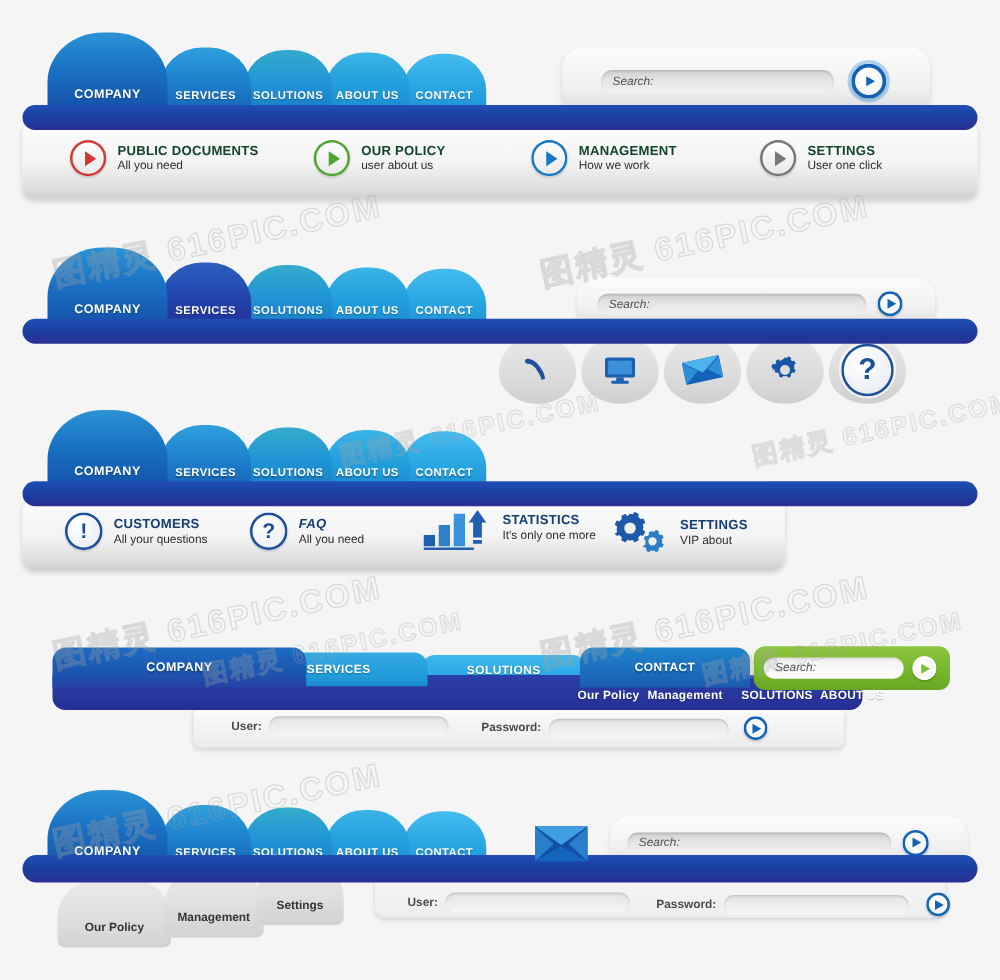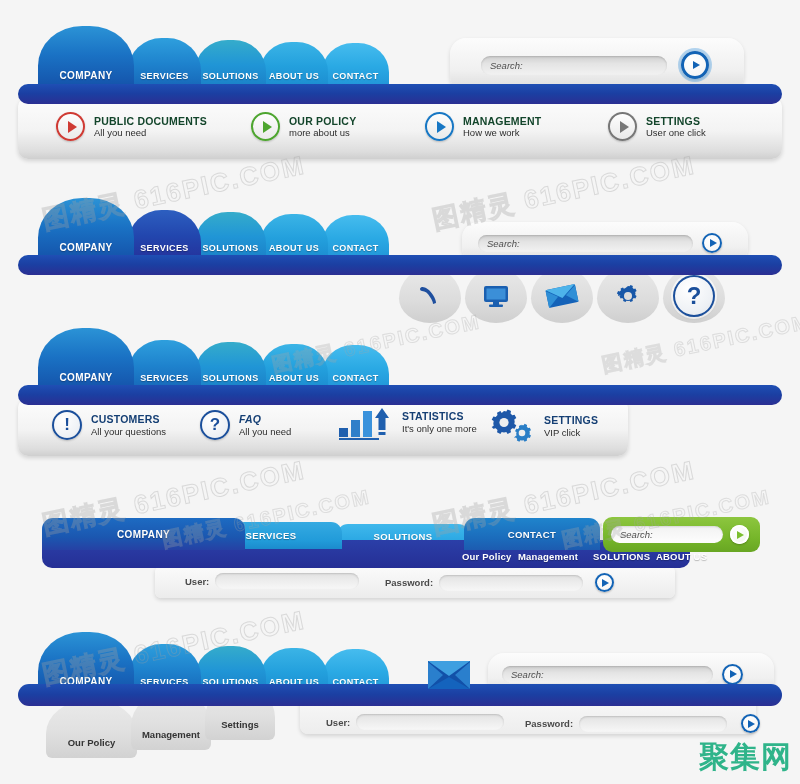"more about us" div.sub { text: more -> user }
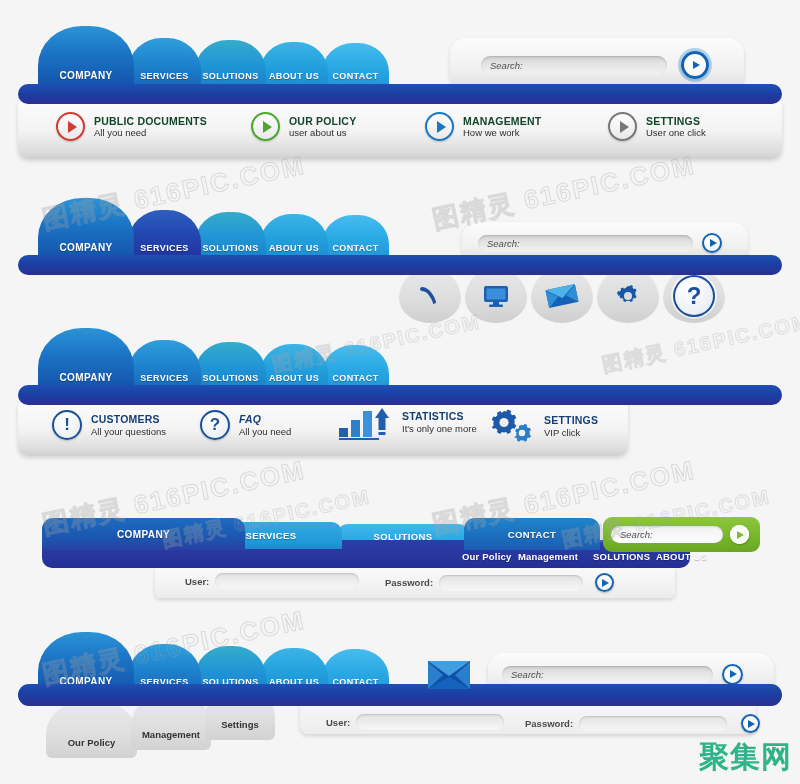"VIP click" div.sub { text: click -> about }
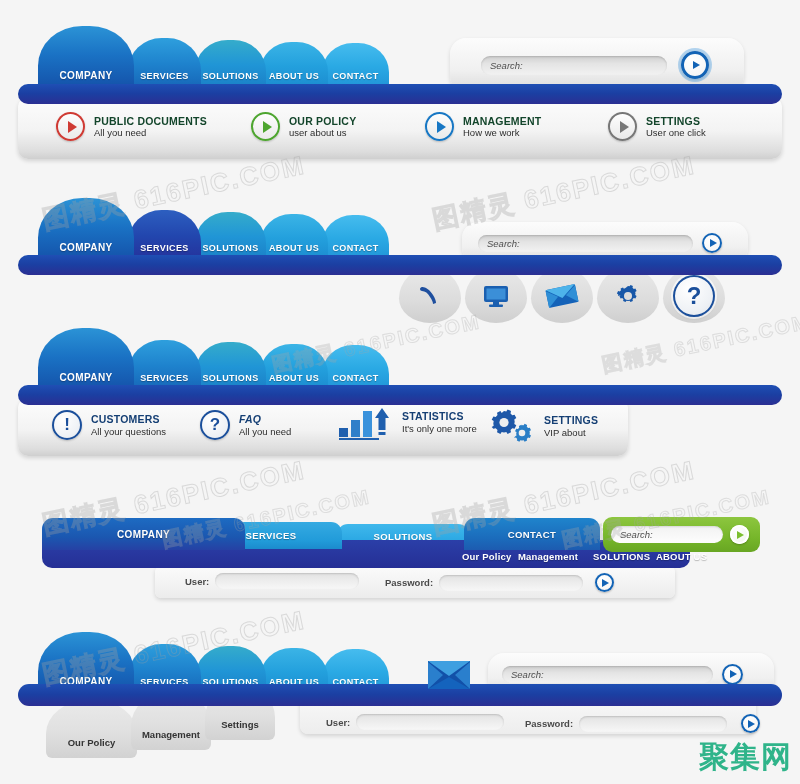"聚集网" div.brandwm { html: <div>聚集网</div> -> none }
